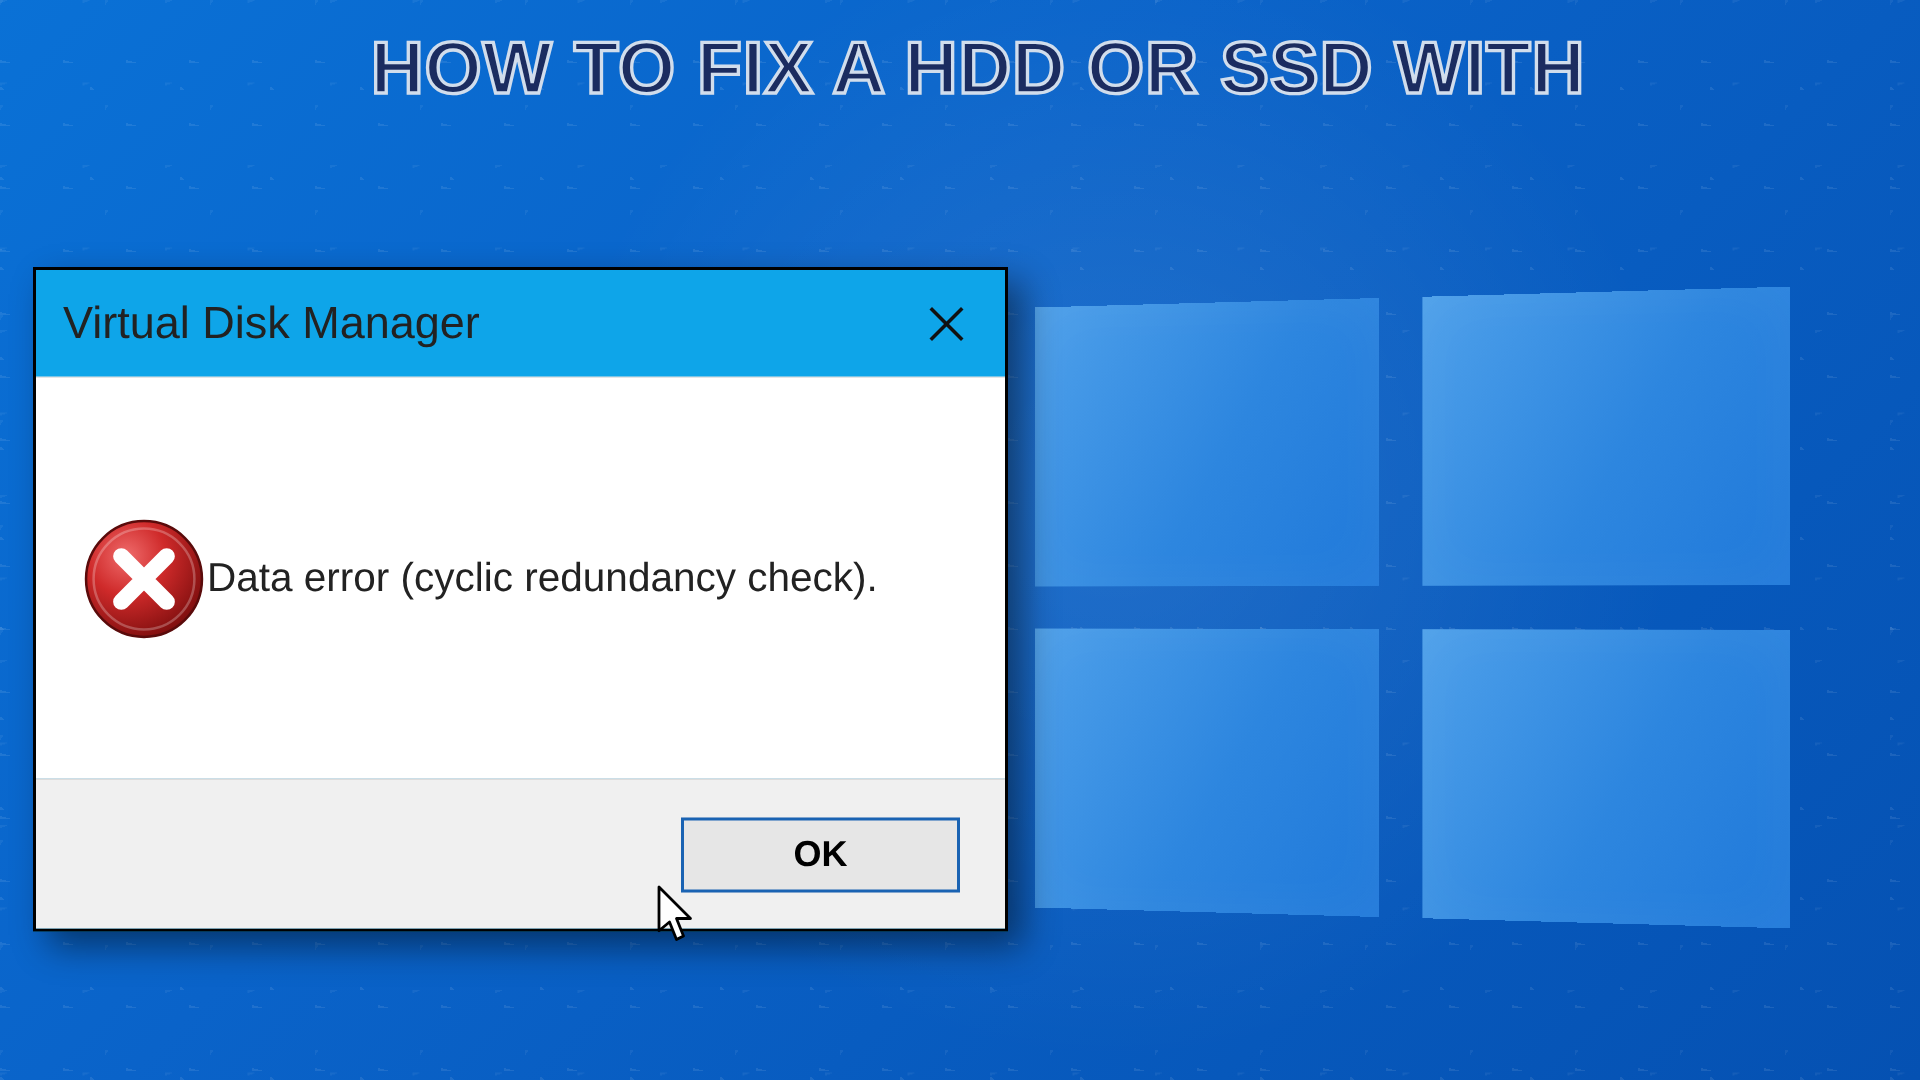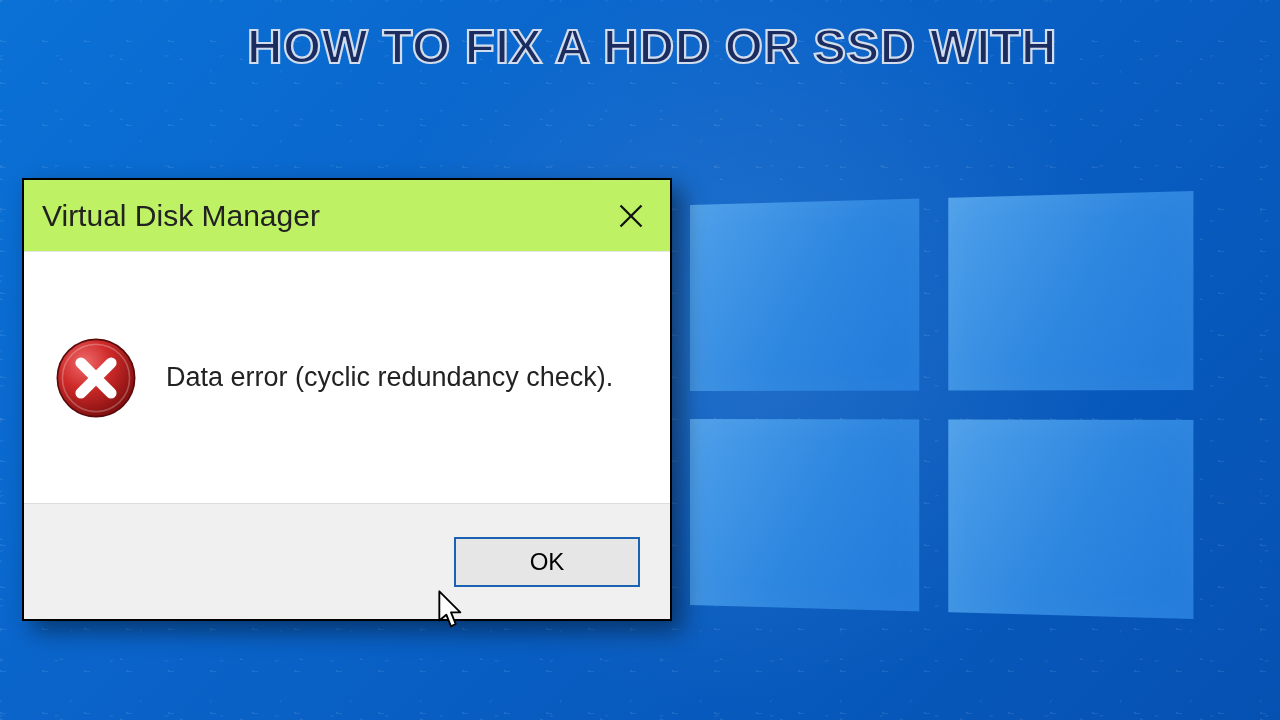"Virtual Disk Manager" .dialog { background: #bef264 -> #0ea5e9 }
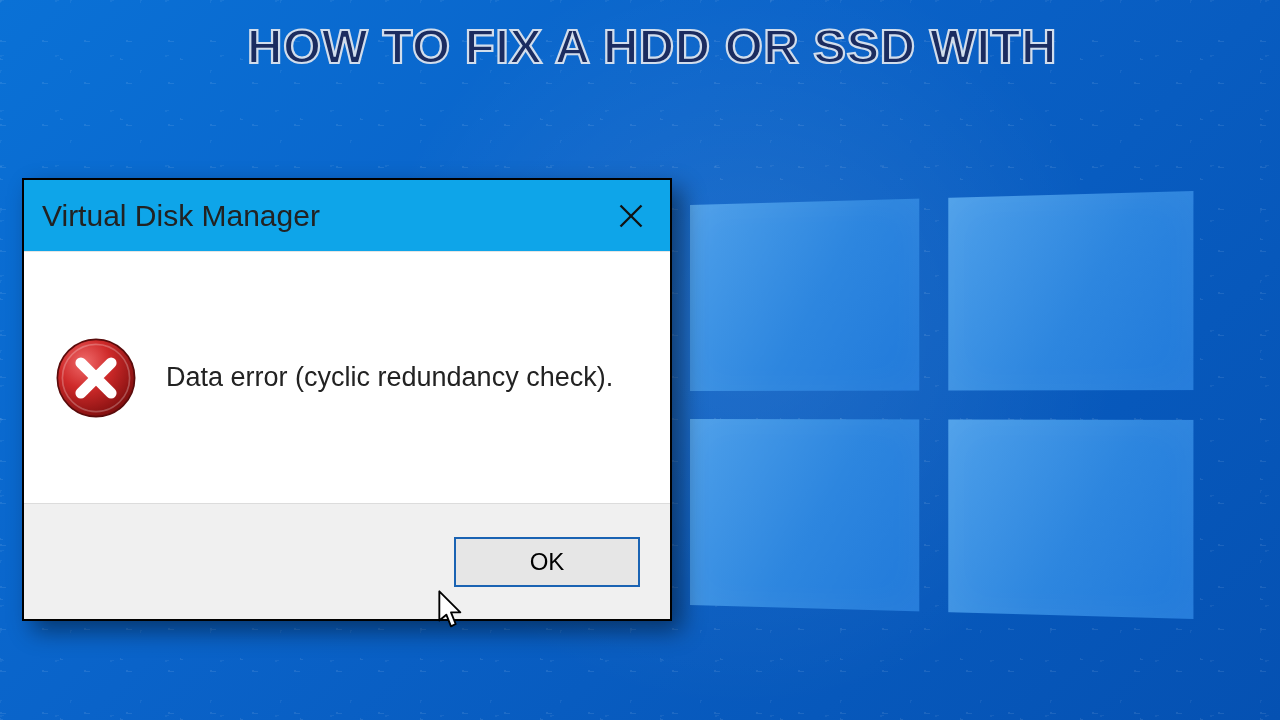"Data error (cyclic redundancy check)." .body-area { gap: 28px -> none }
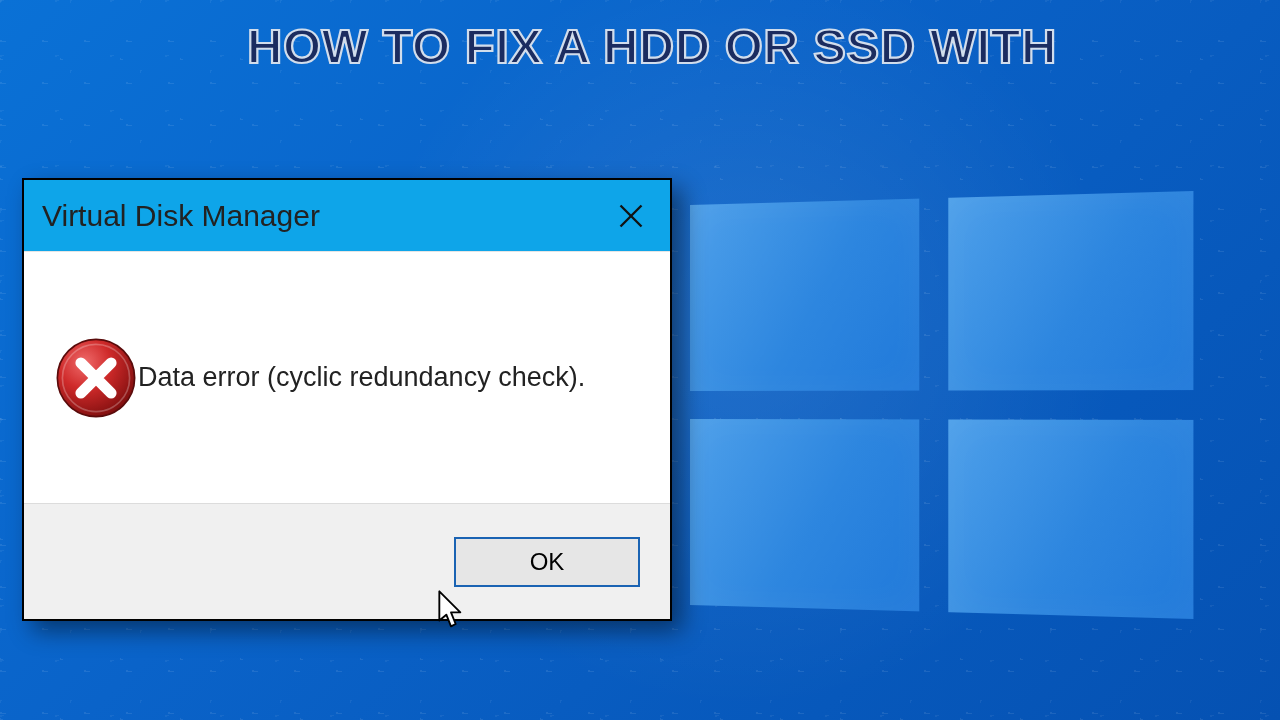"OK" .button-bar { font-weight: none -> bold; height: 116px -> 100px }
